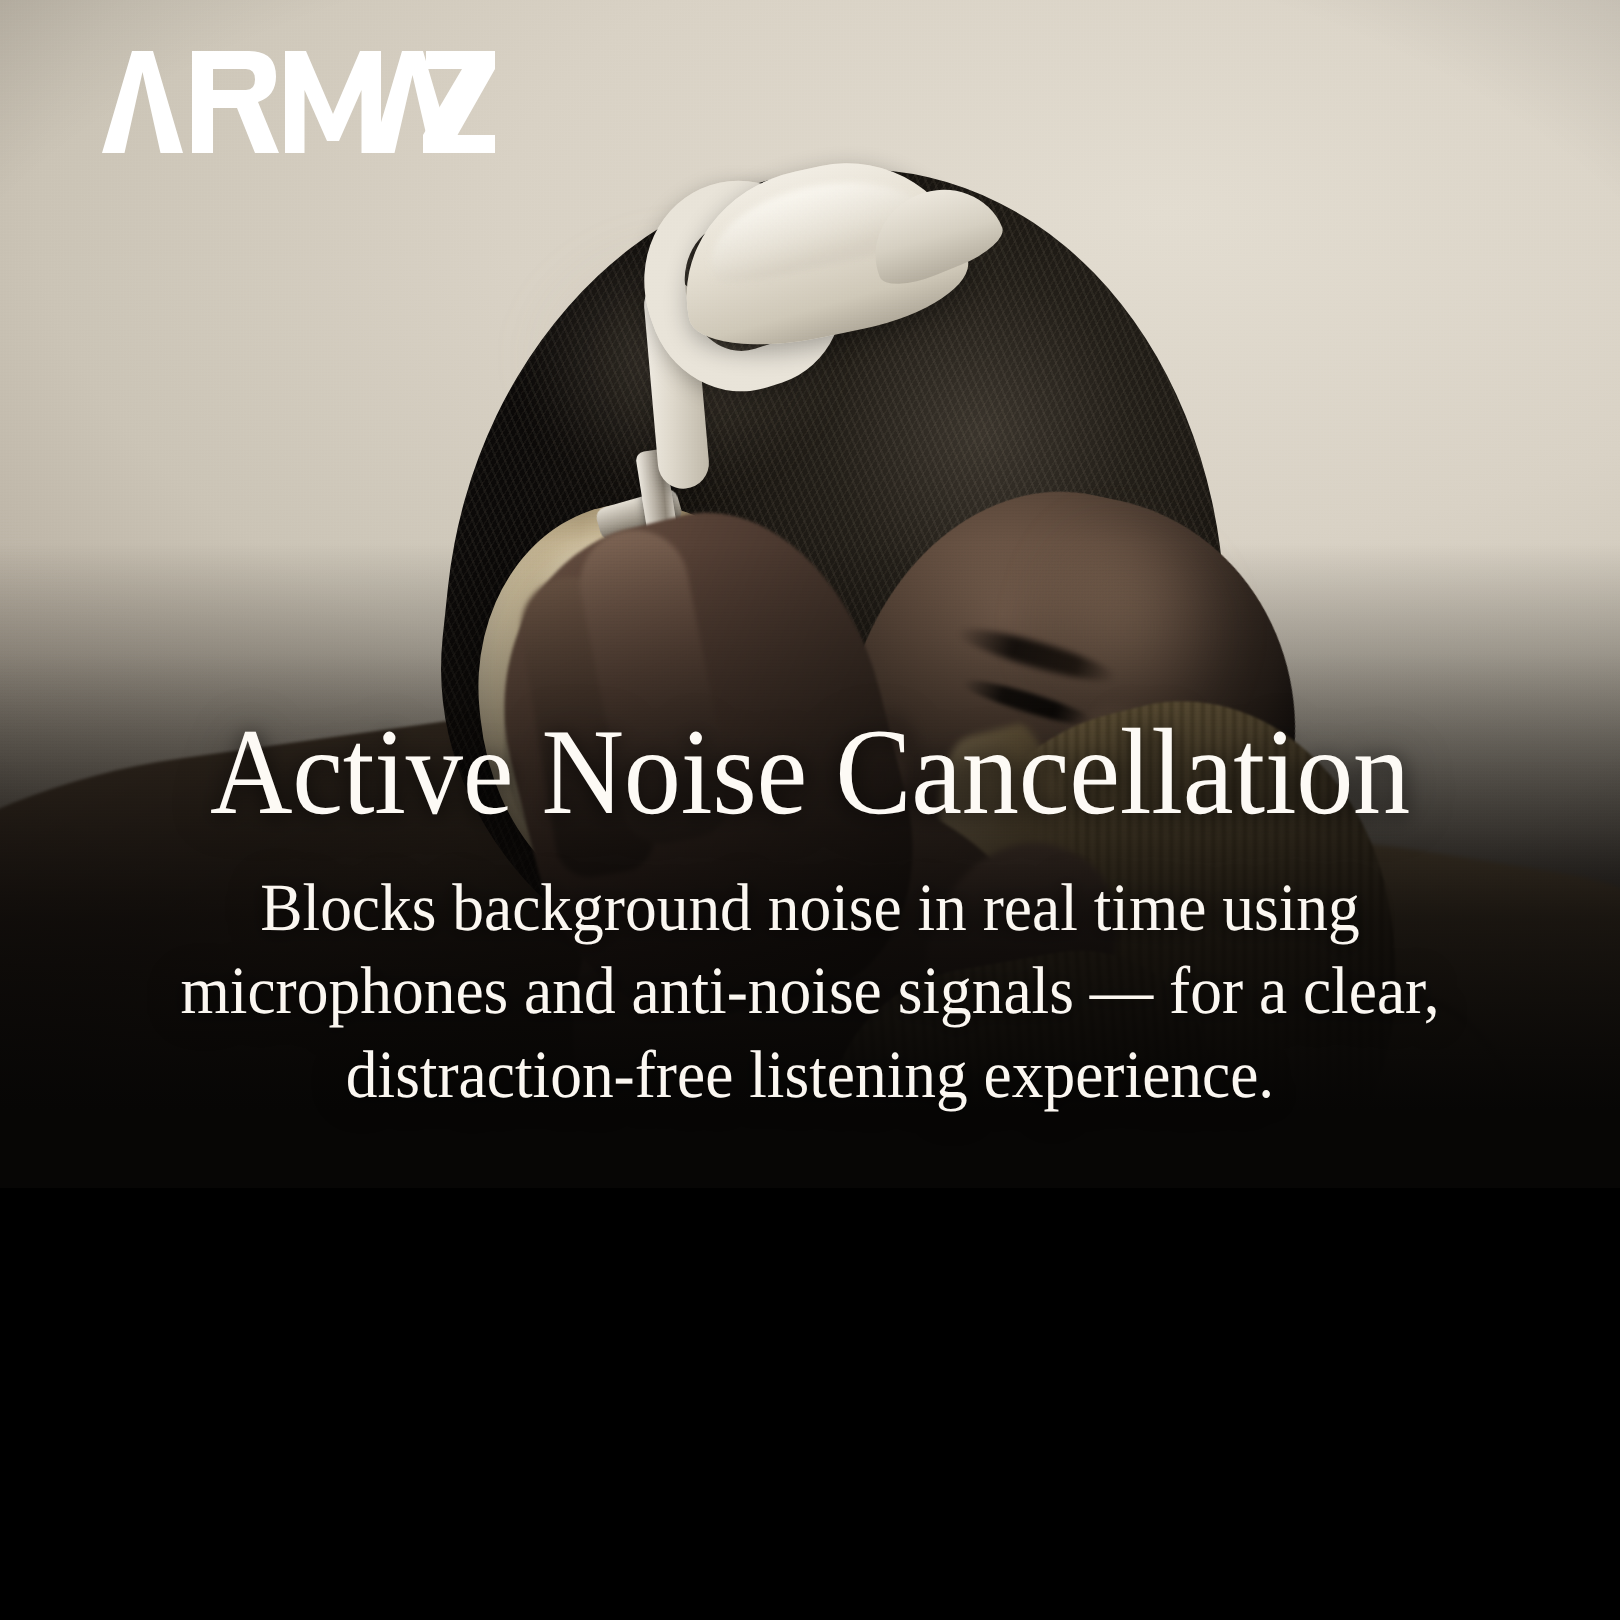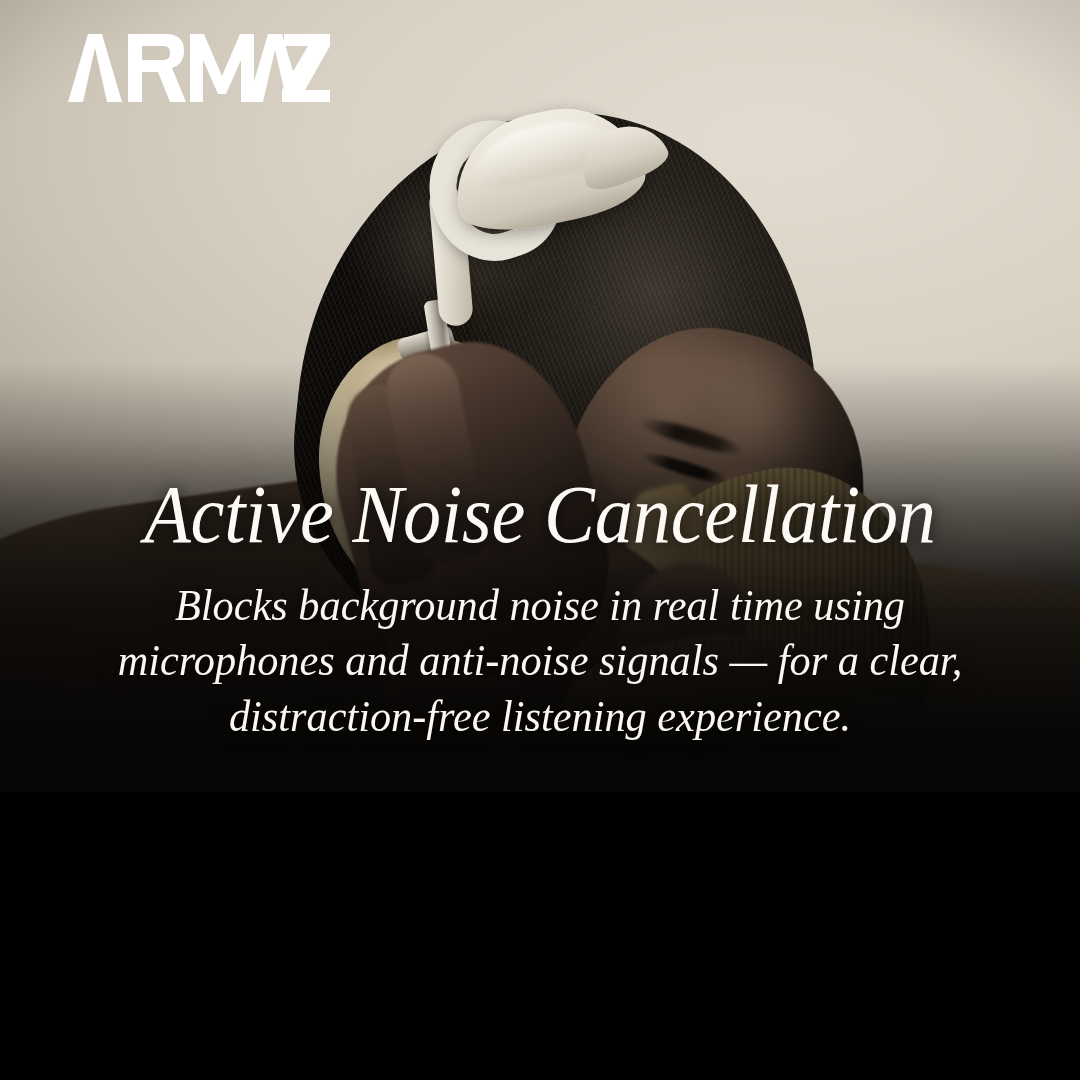"Active Noise Cancellation" #poster { font-style: italic -> none }
